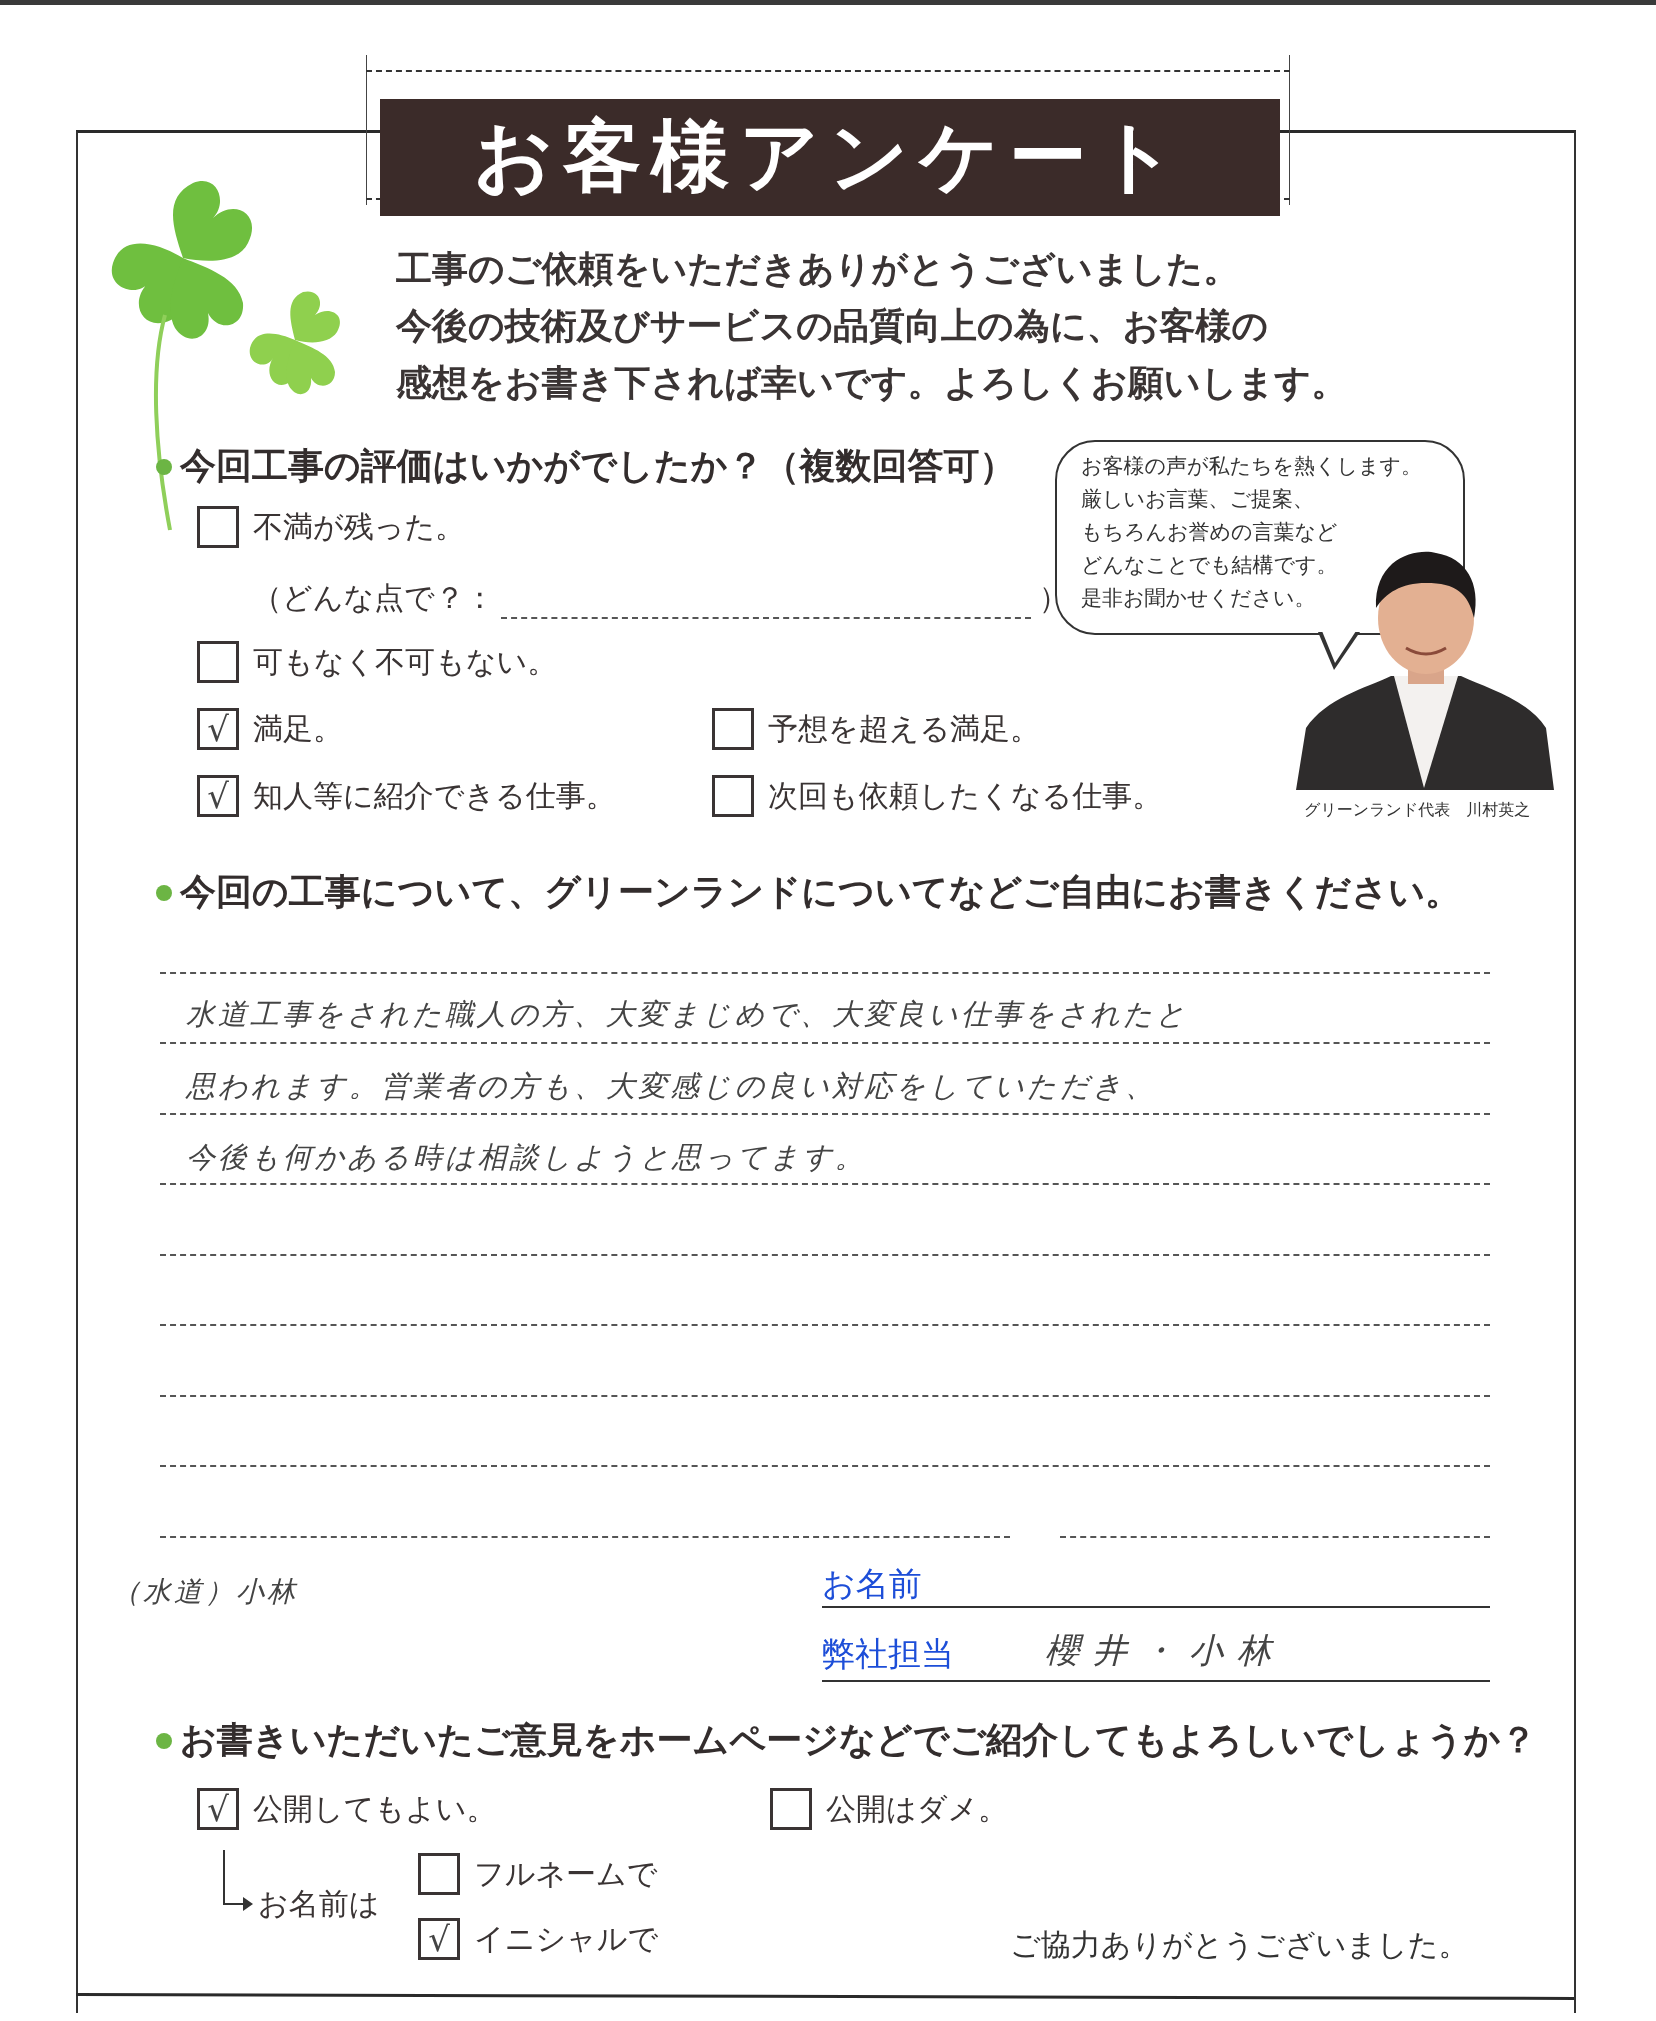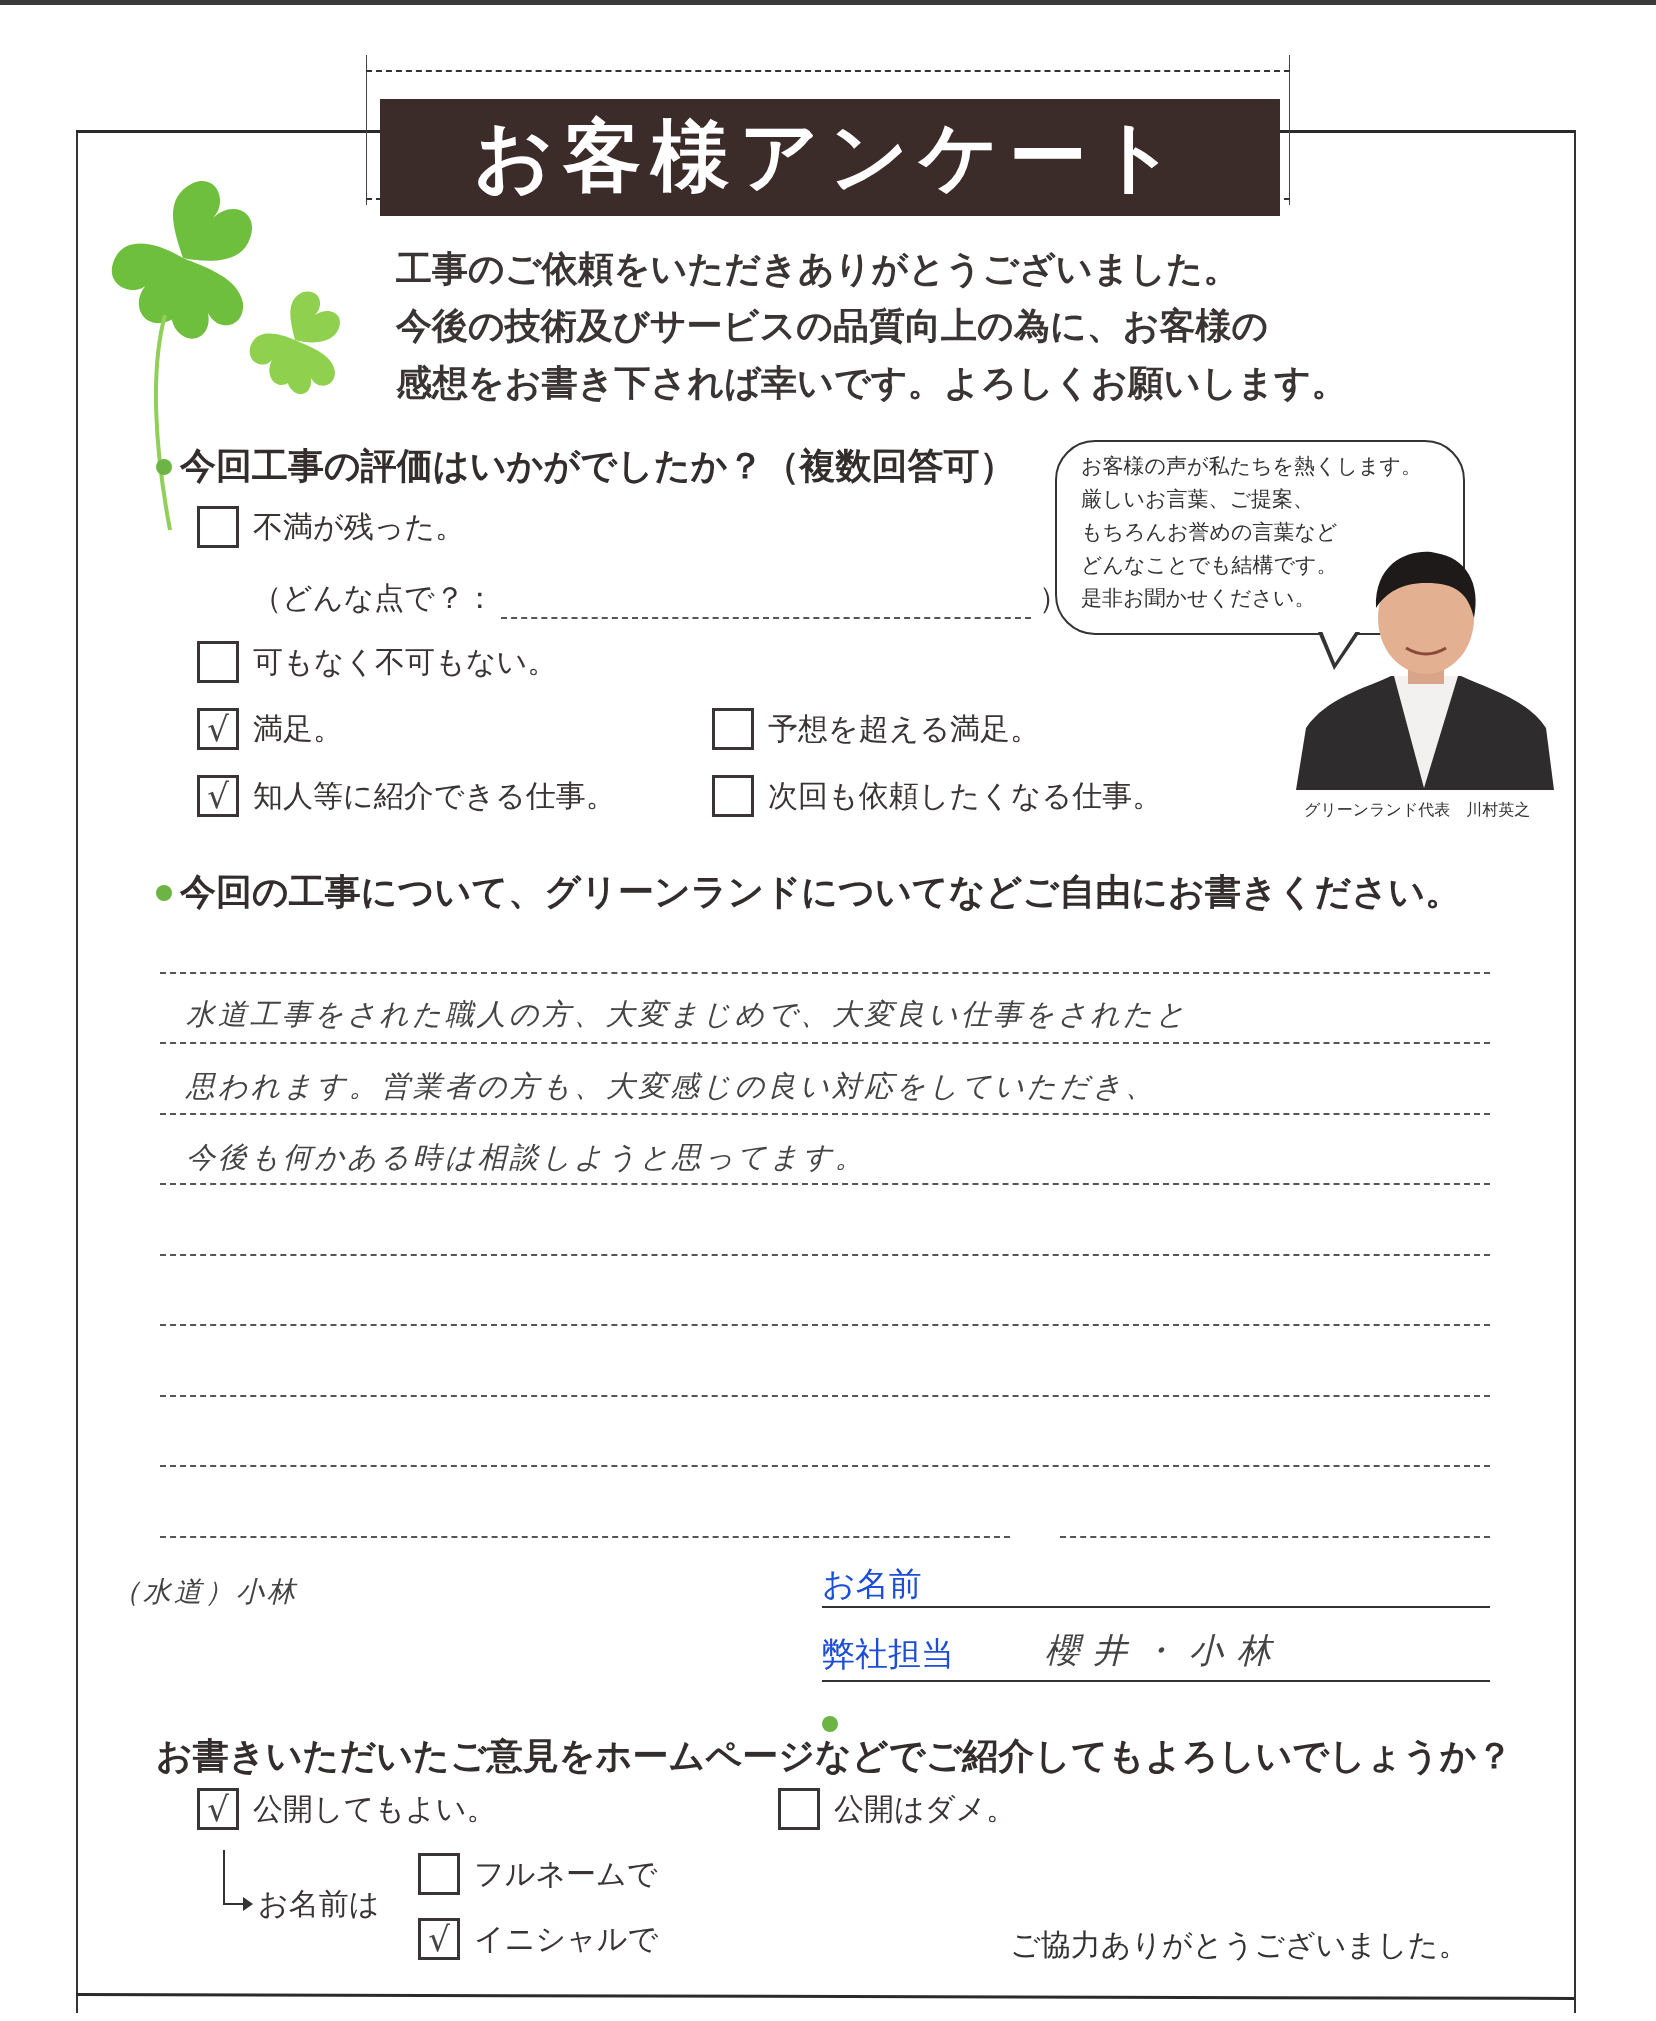"お書きいただいたご意見をホームページなどでご紹介してもよろしいでしょうか？" div.section-title { flex-direction: column -> none }
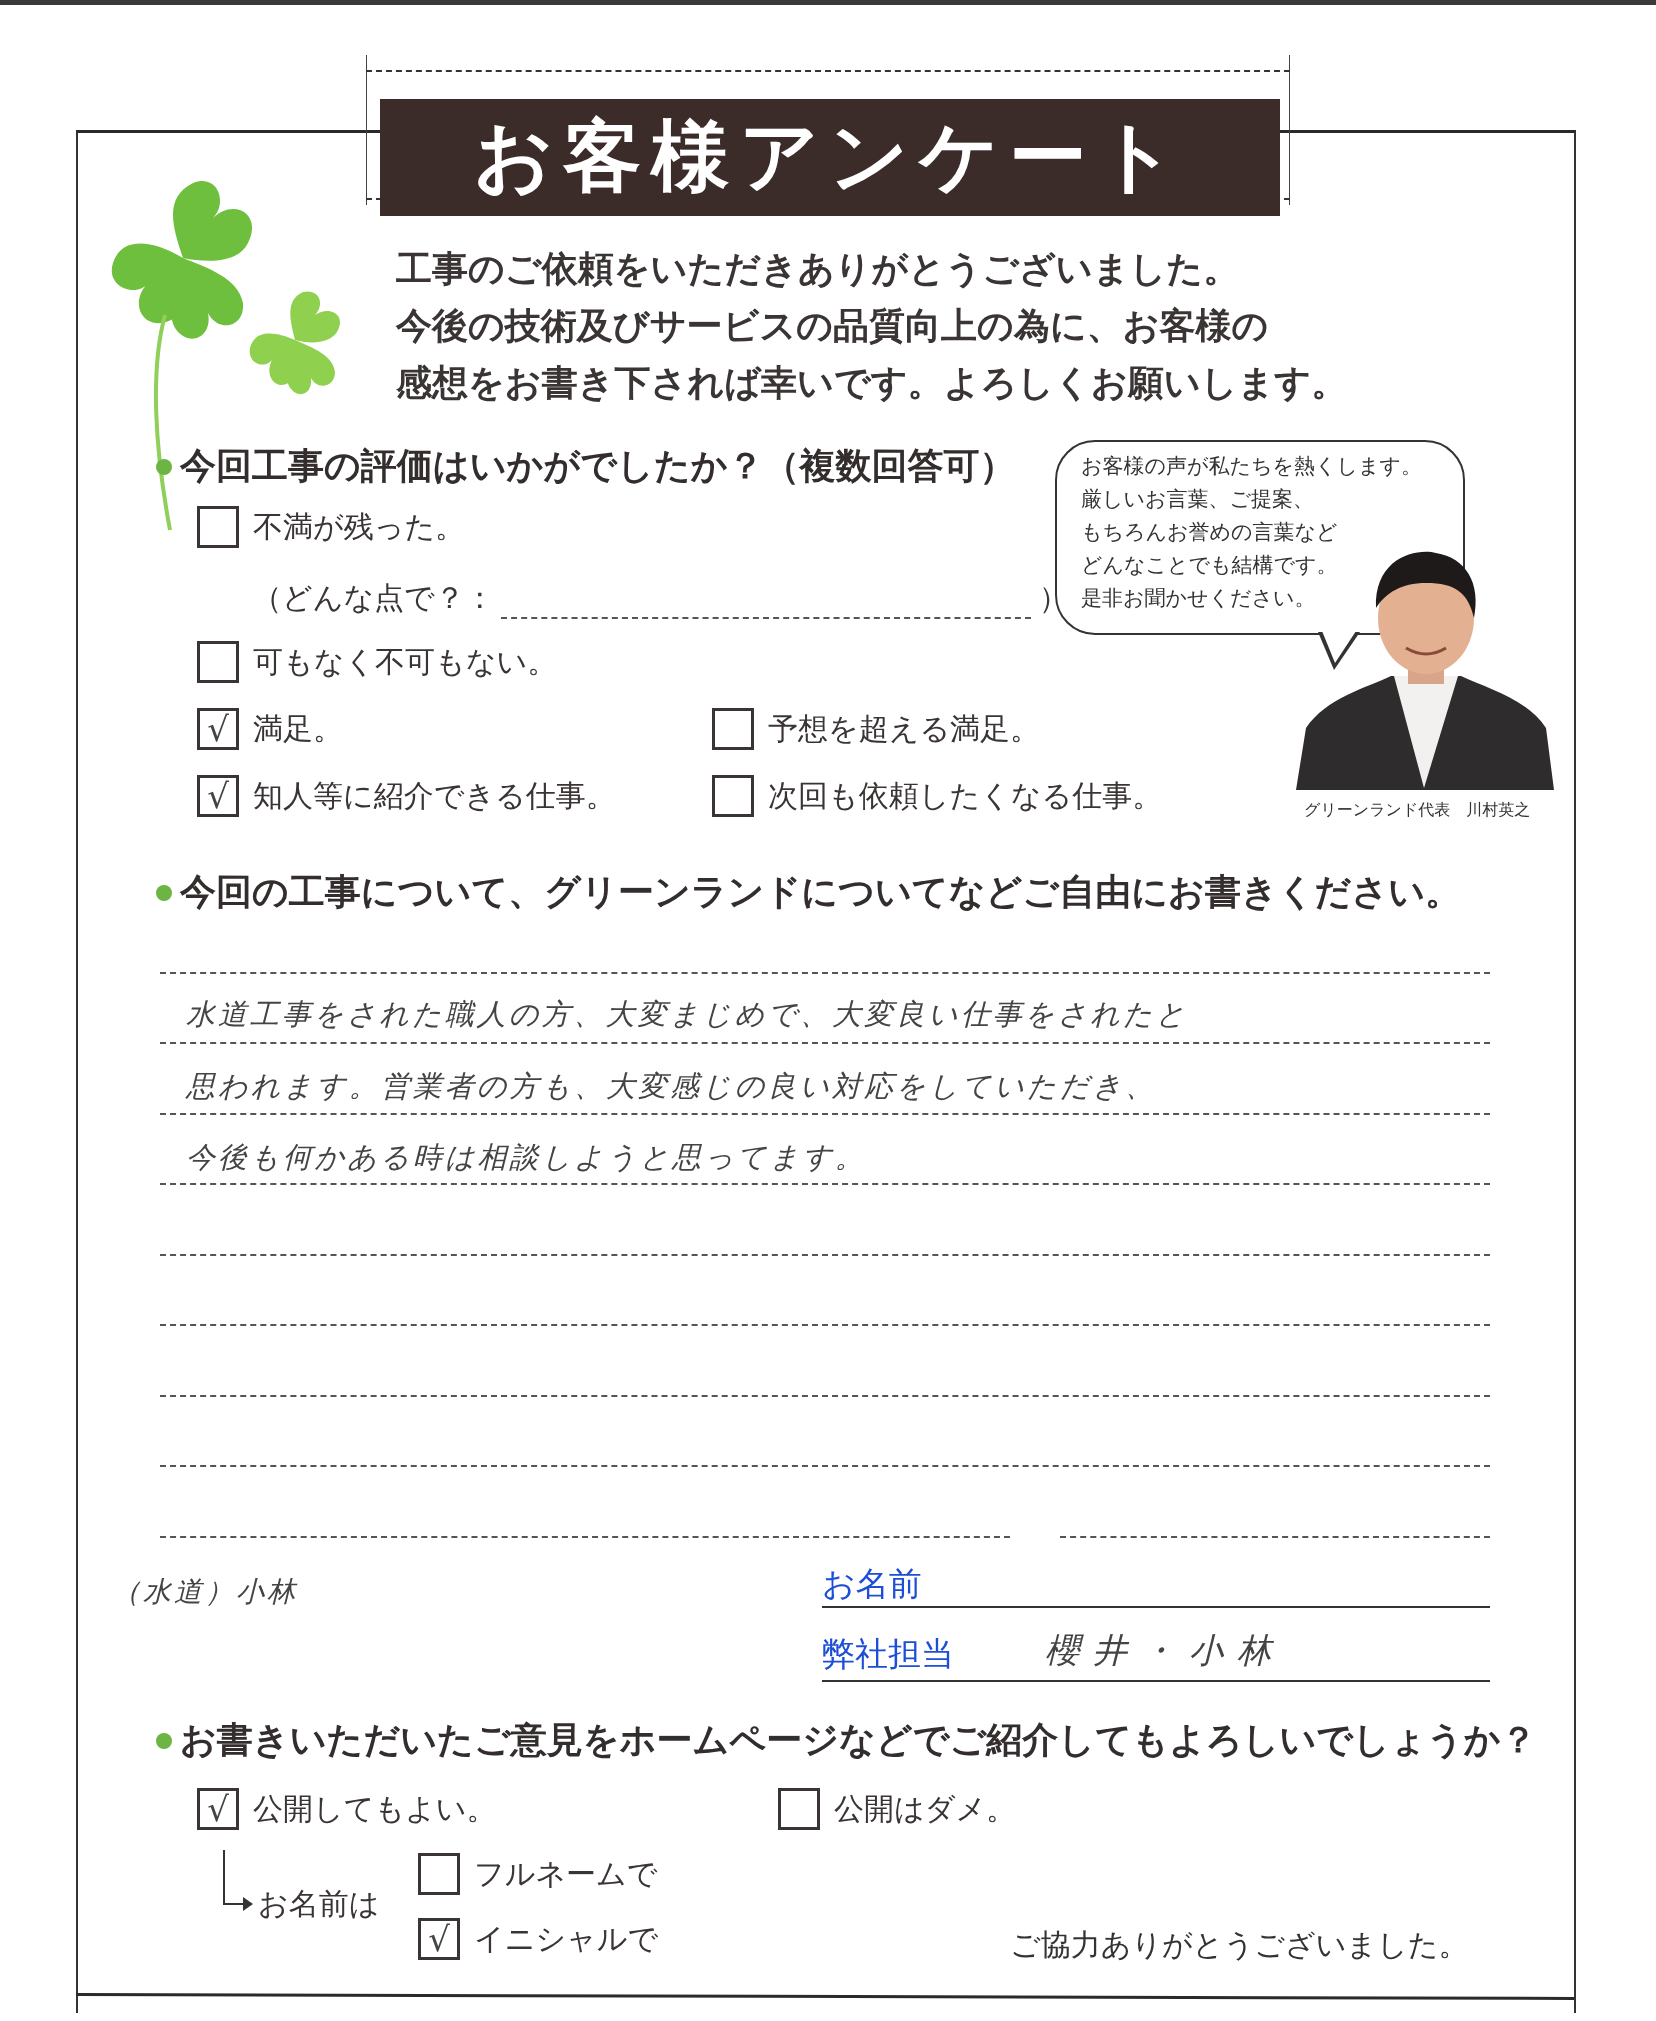"公開はダメ。" div.opt { margin-left: 8px -> none }
